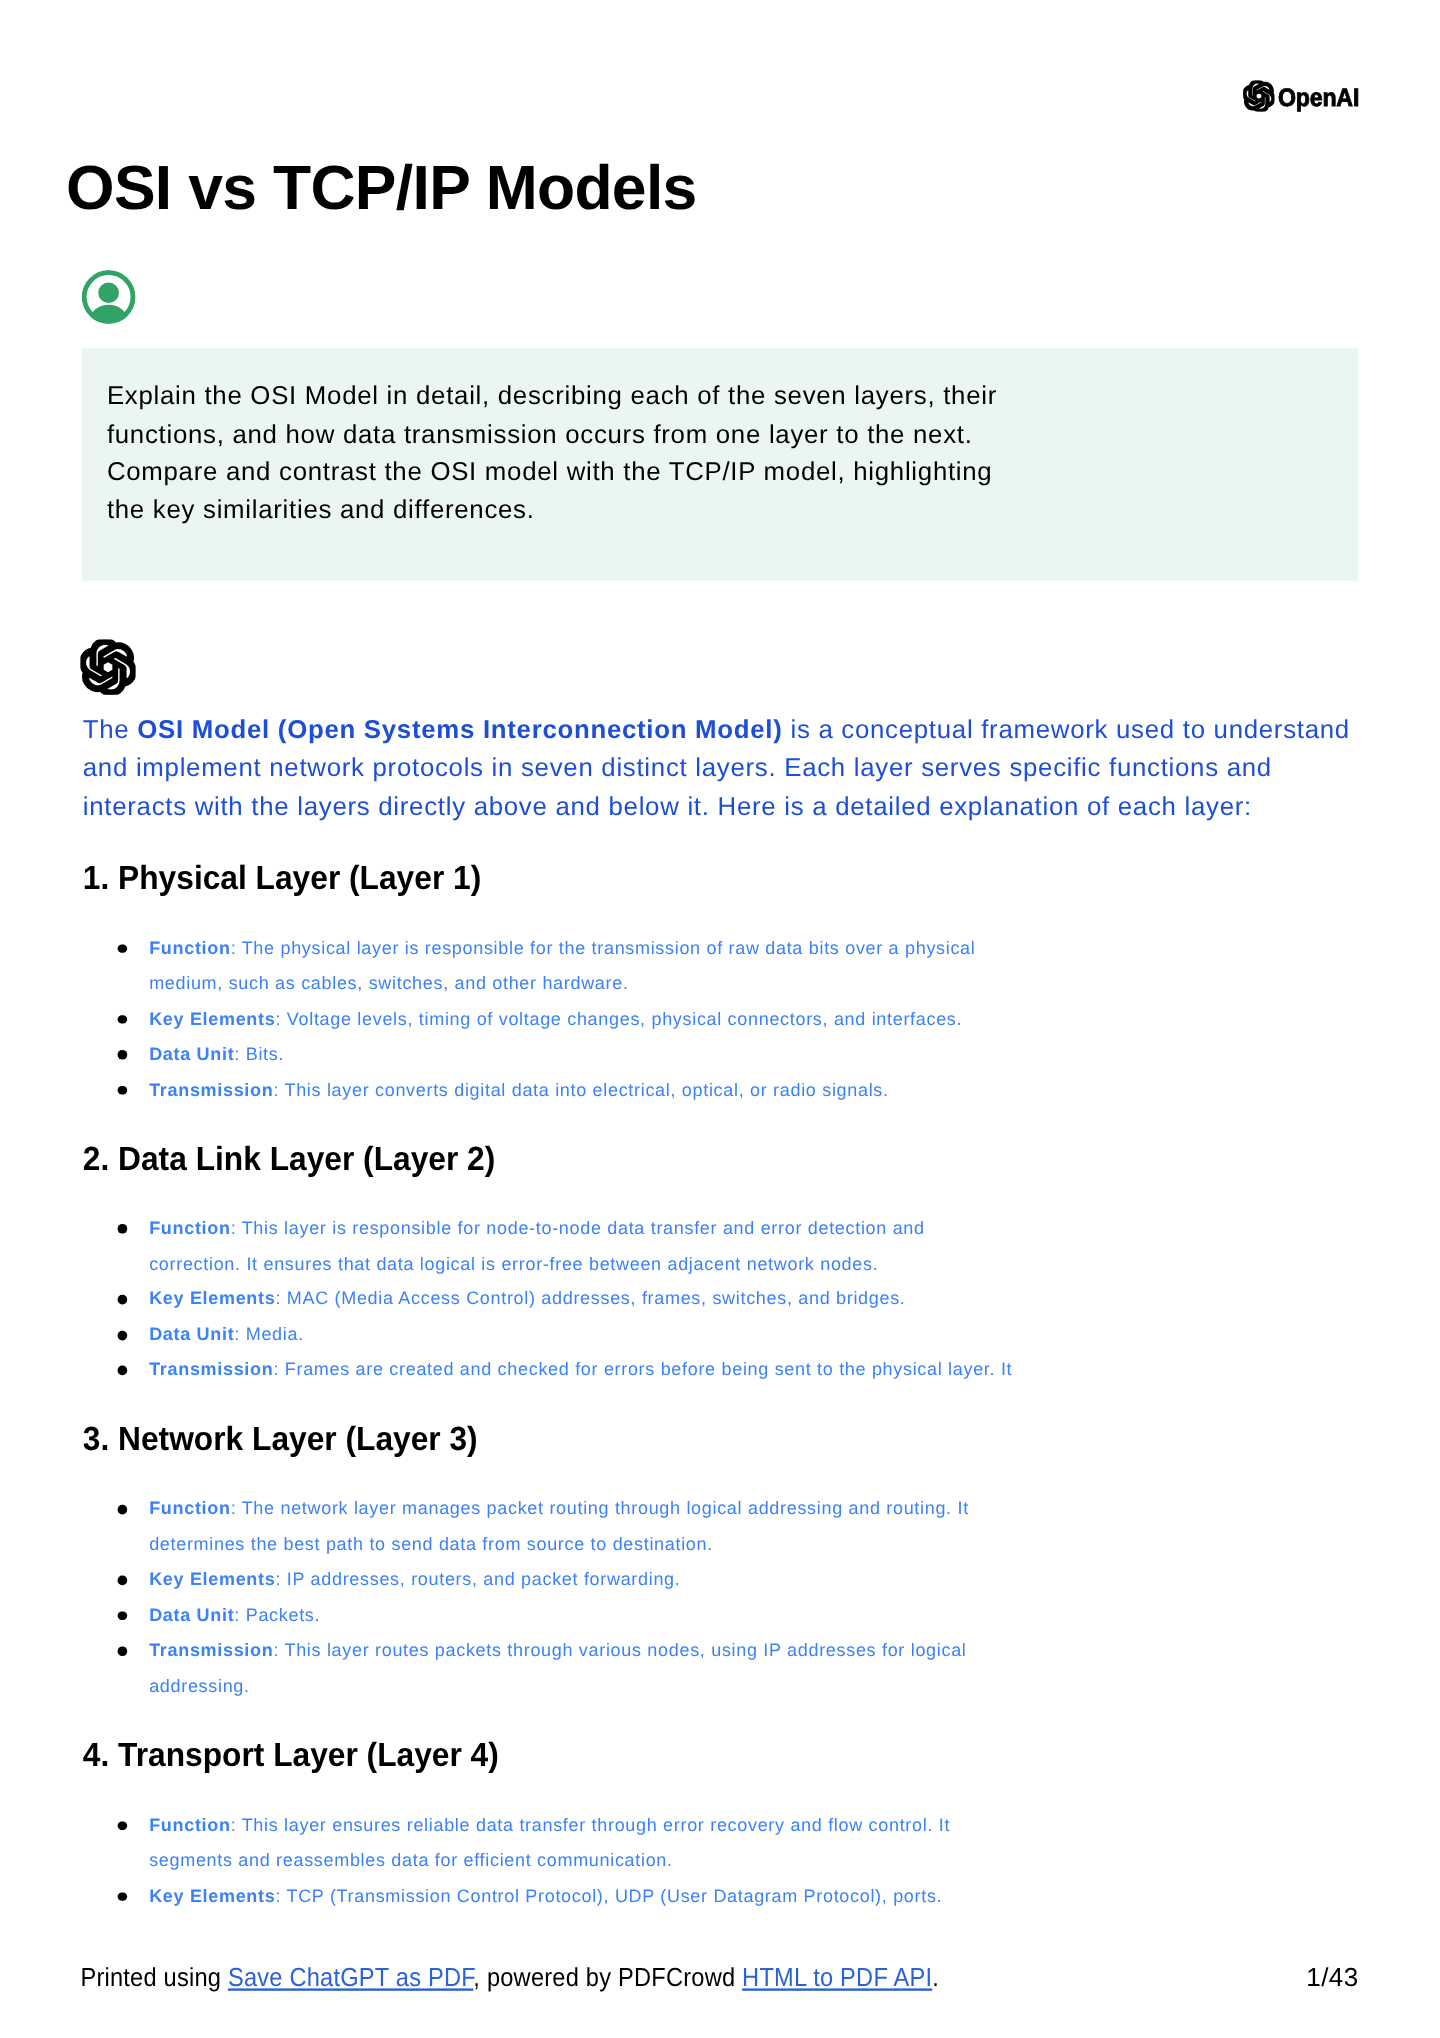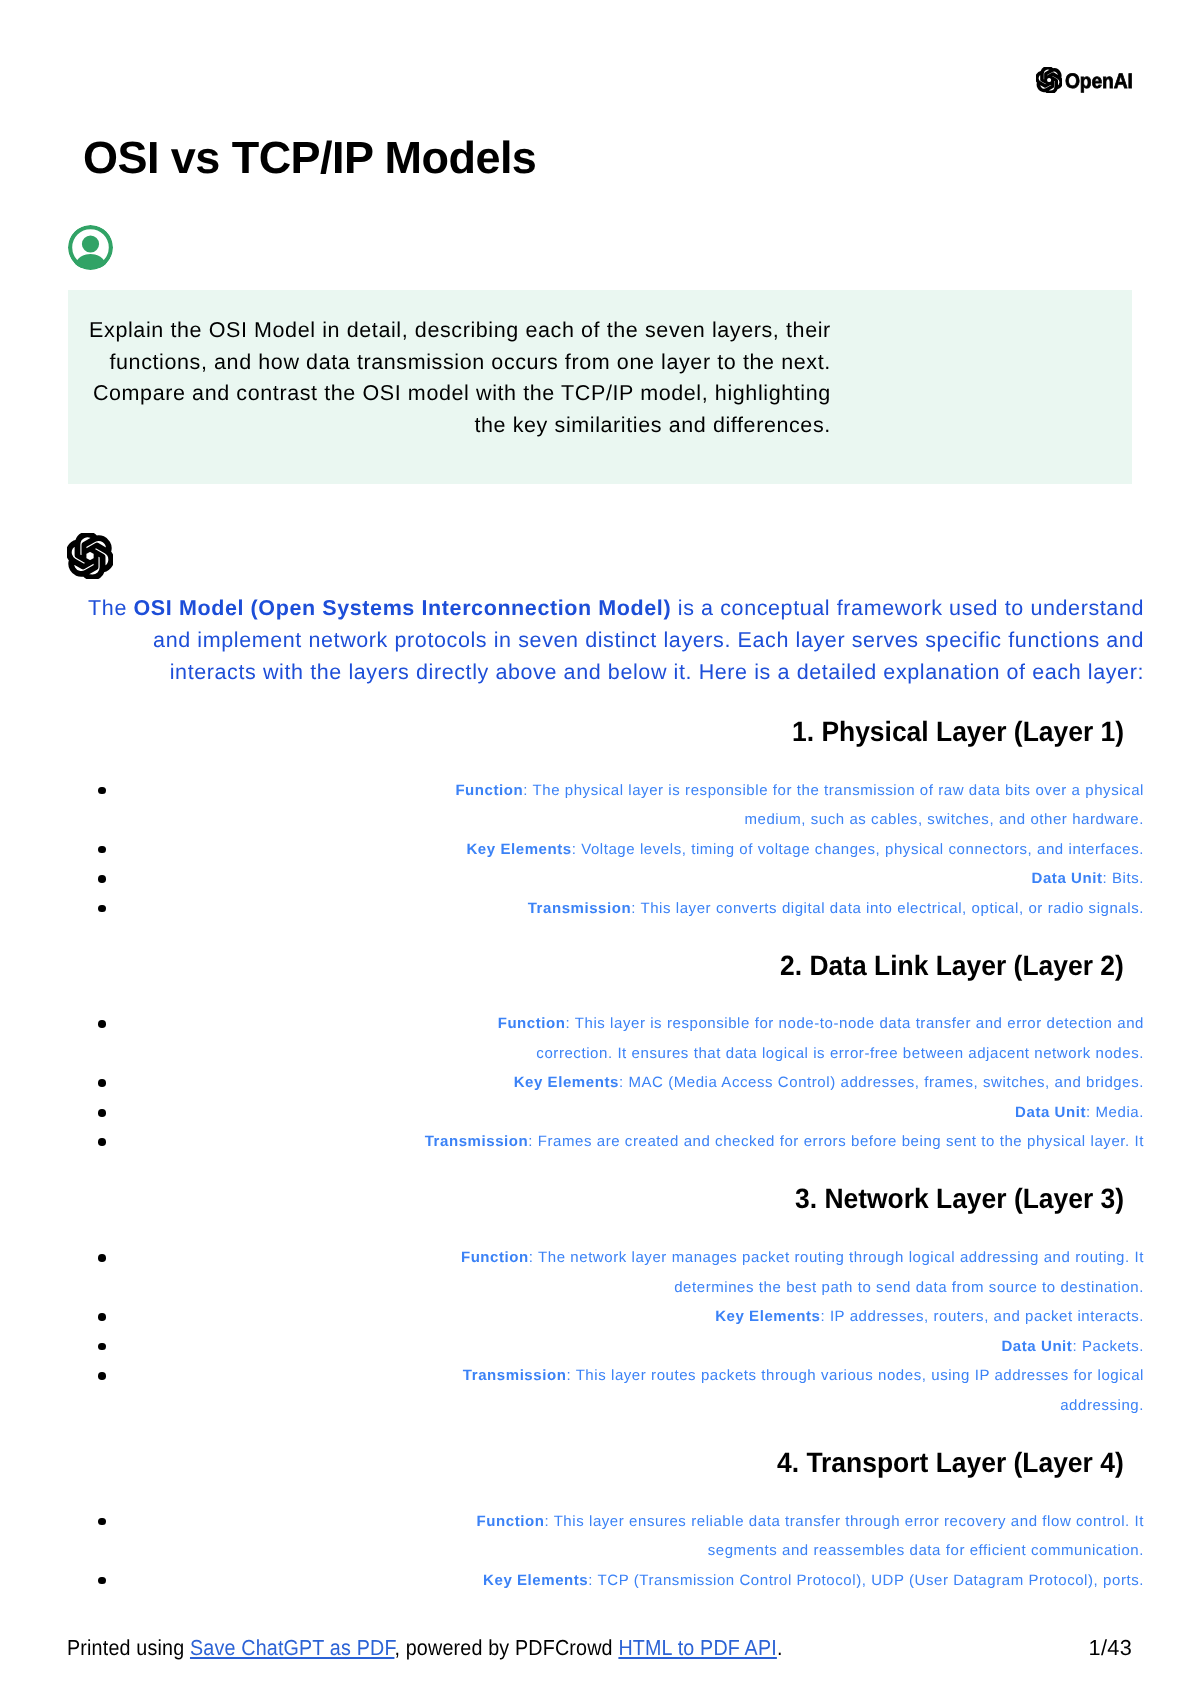"OpenAI" .page { text-align: right -> none }
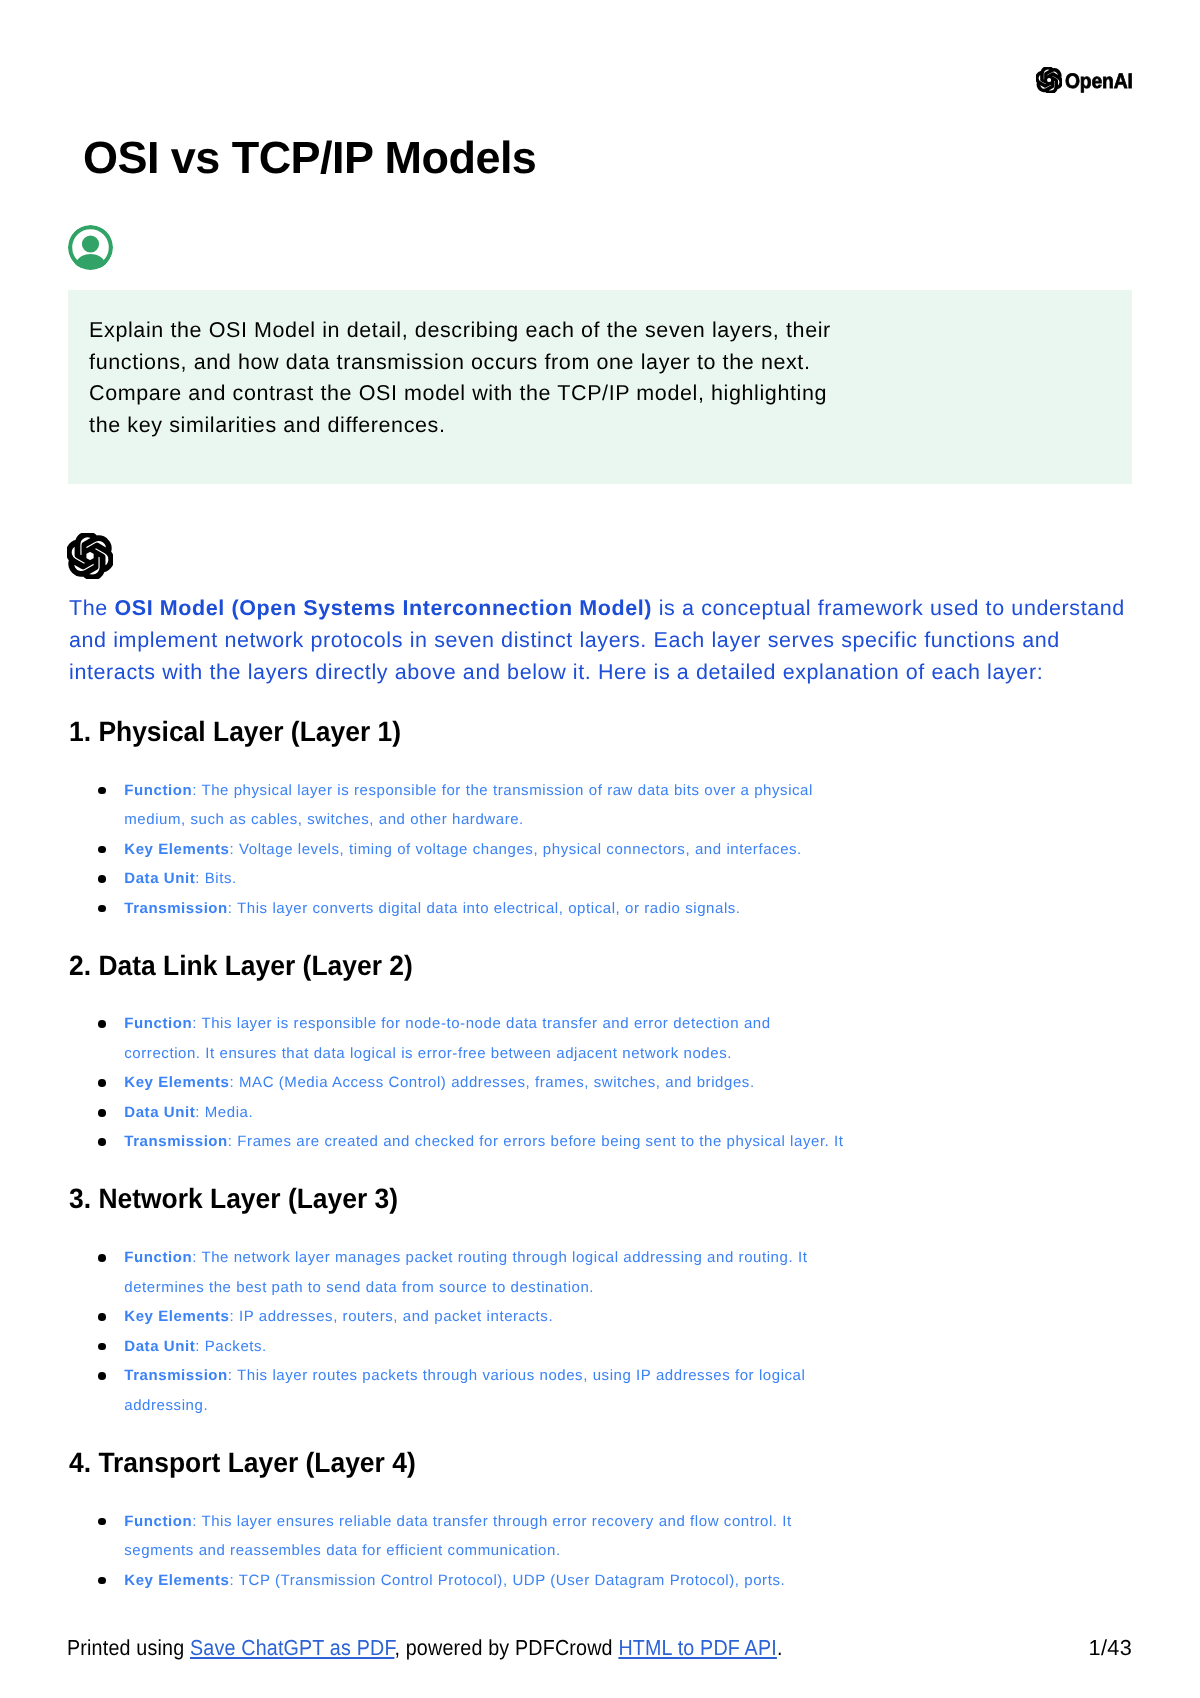"OSI vs TCP/IP Models" h1.title { font-size: 45px -> 52px; left: 83px -> 55px }
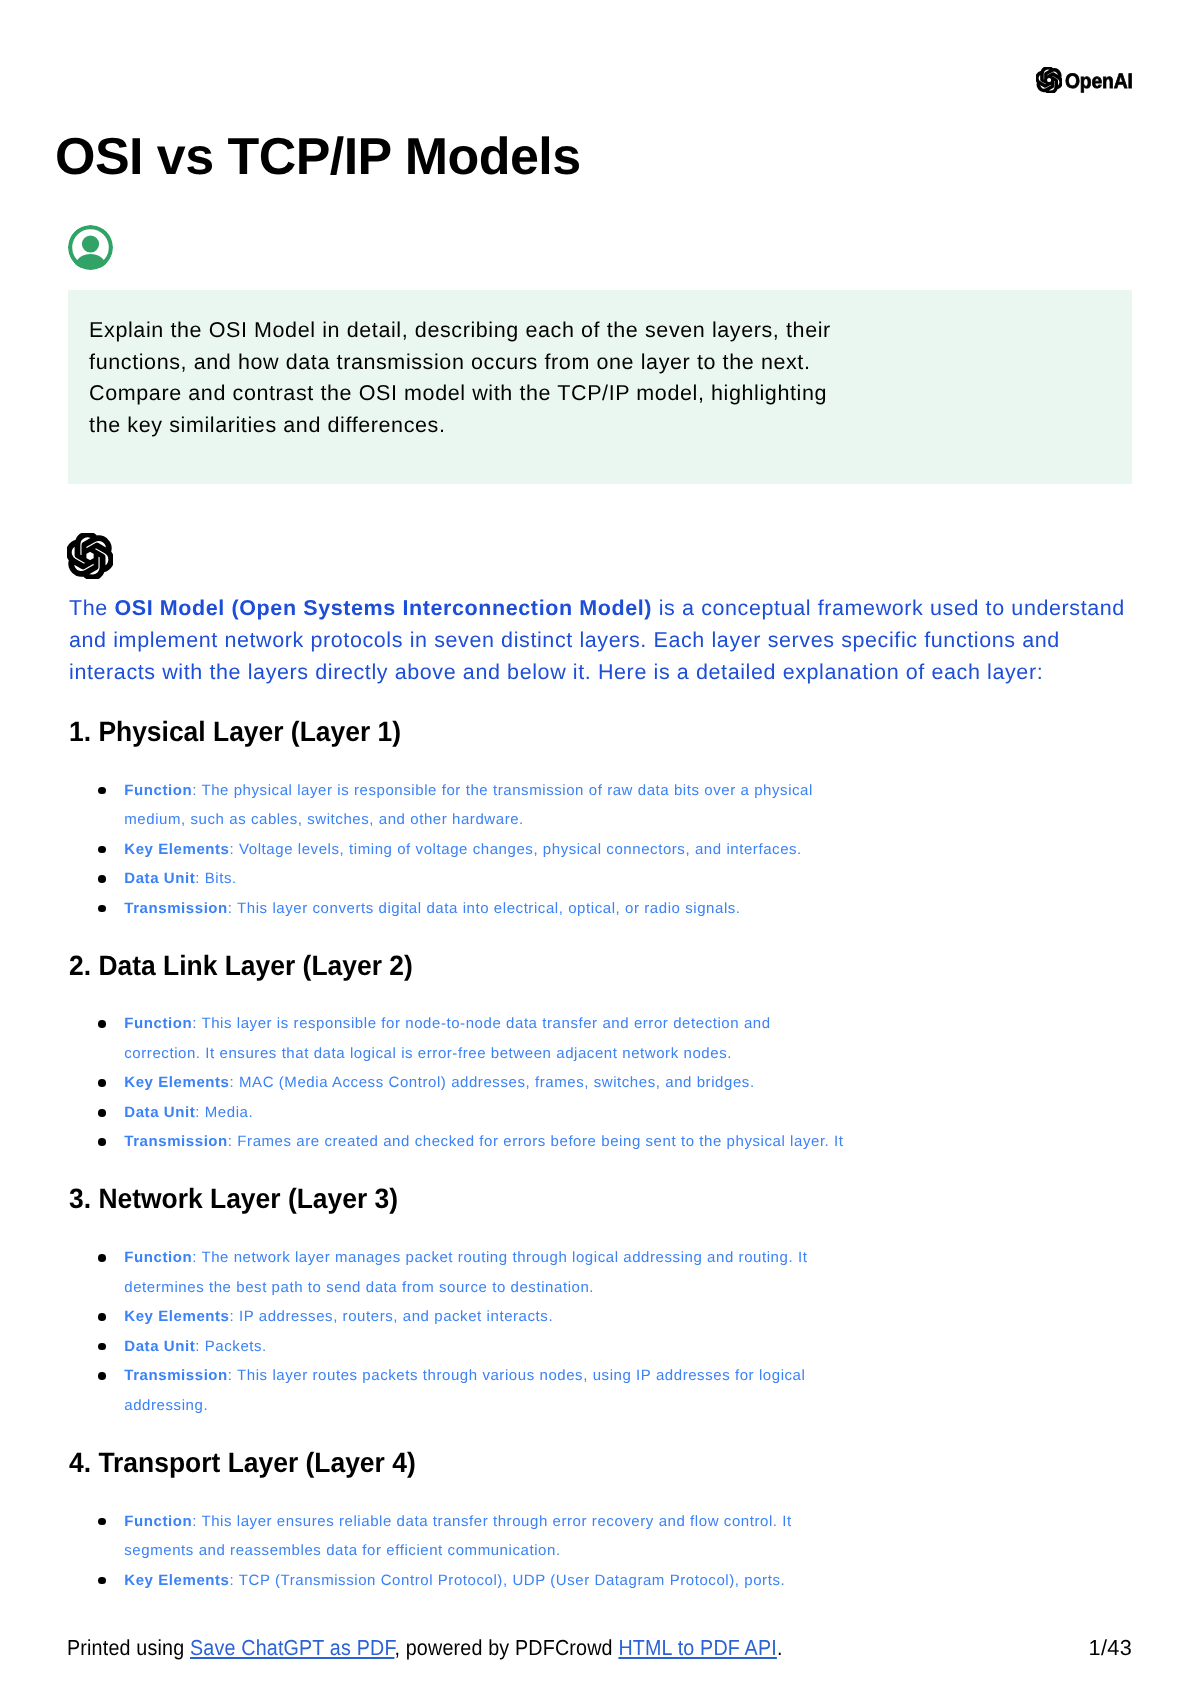"IP addresses, routers, and packet" span { text: interacts -> forwarding }
